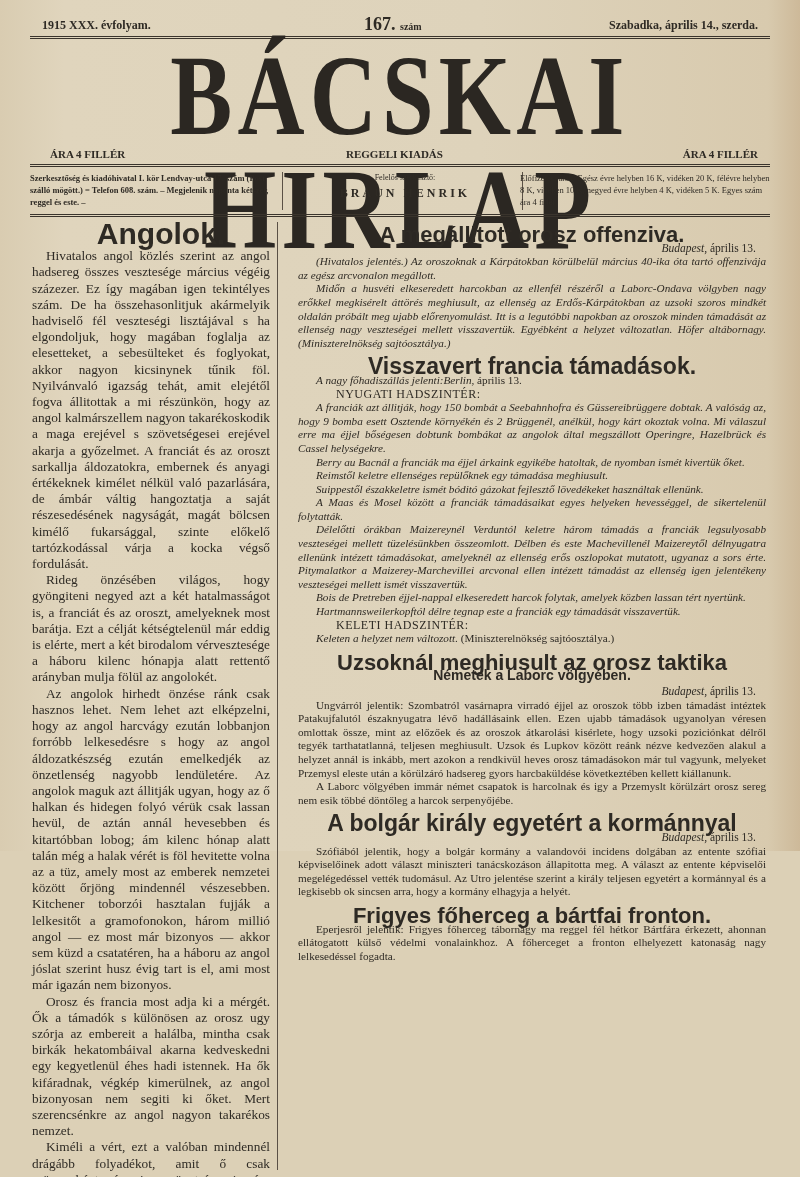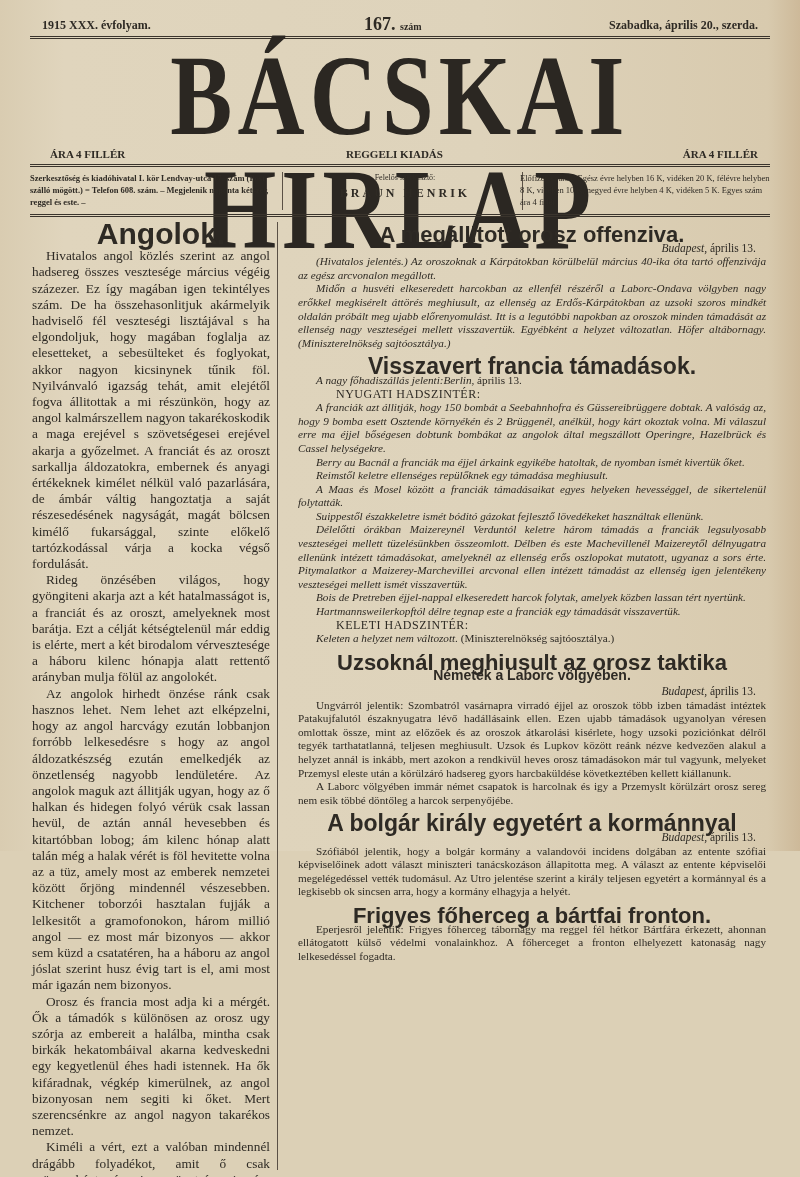"Szabadka, április 20., szerda." span.r { text: 20 -> 14 }
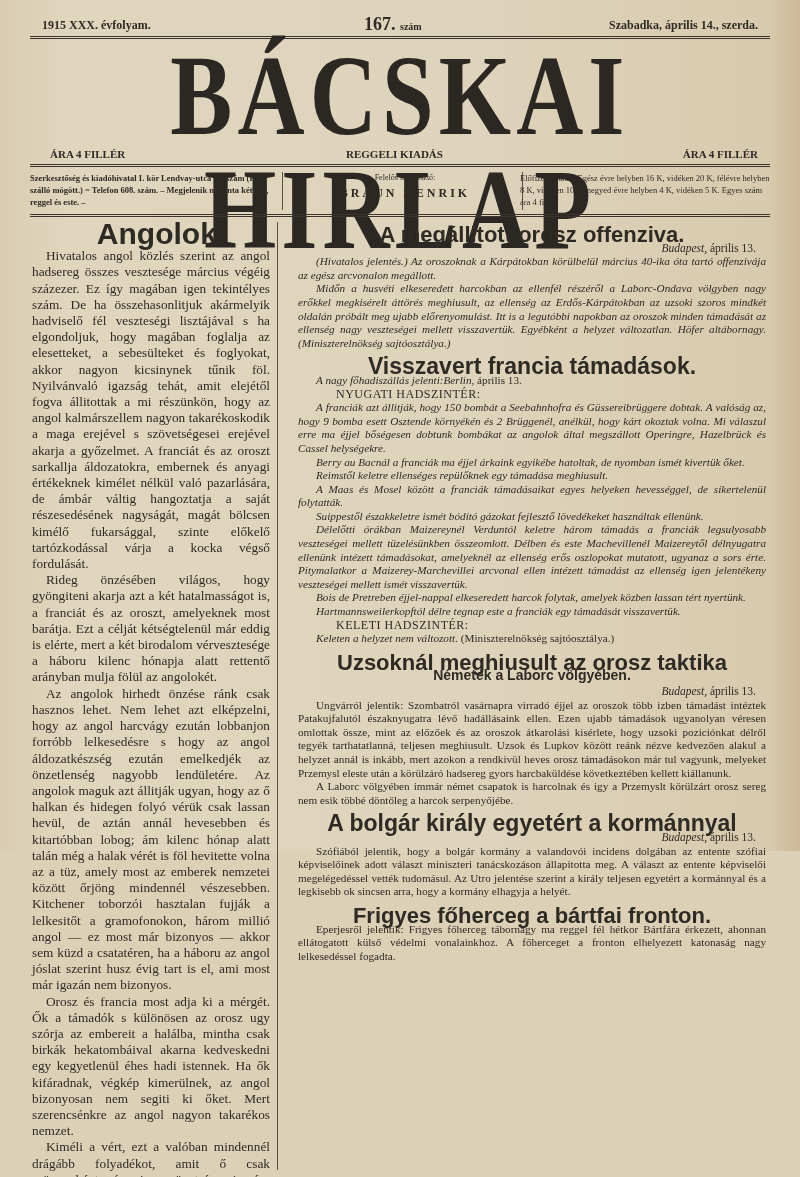"A Maas és Mosel között" p.it { order: before "Suippestől északkeletre ismét bóditó" -> after "Suippestől északkeletre ismét bóditó" }
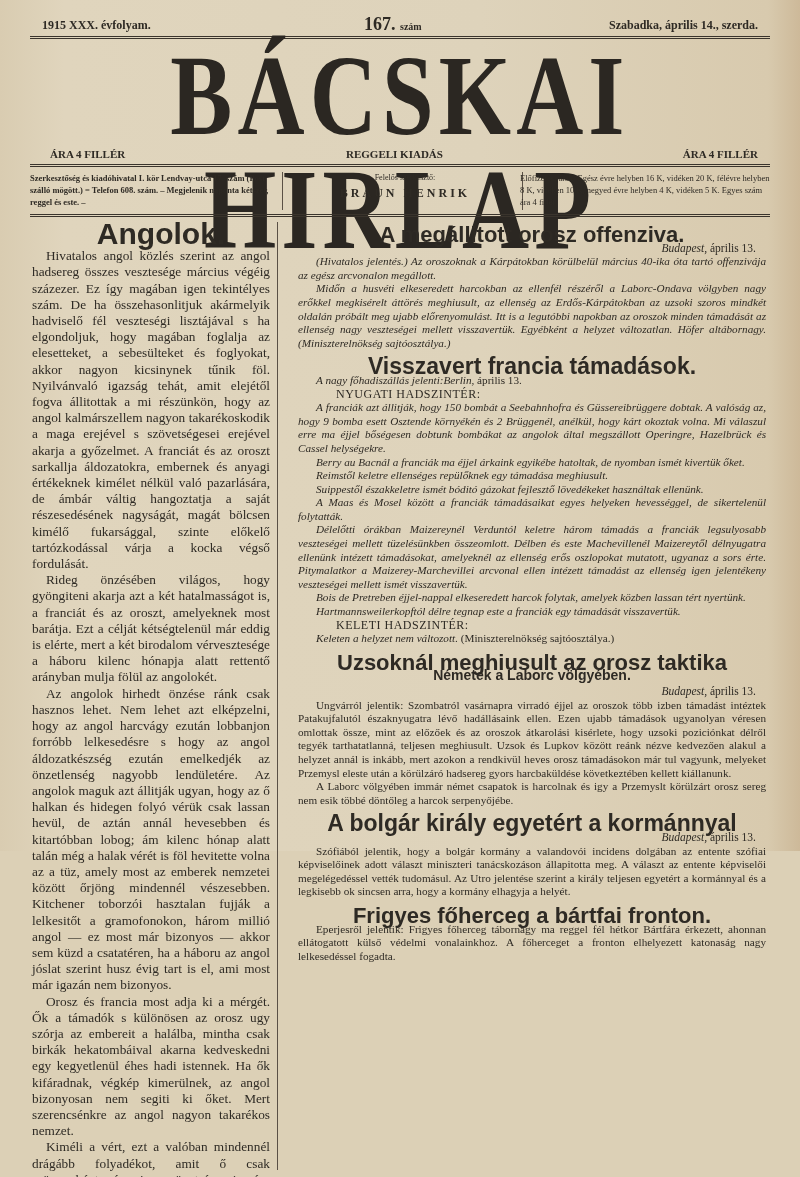"Rideg önzésében világos, hogy gyöngiteni" p { text: akarja -> negyed }
